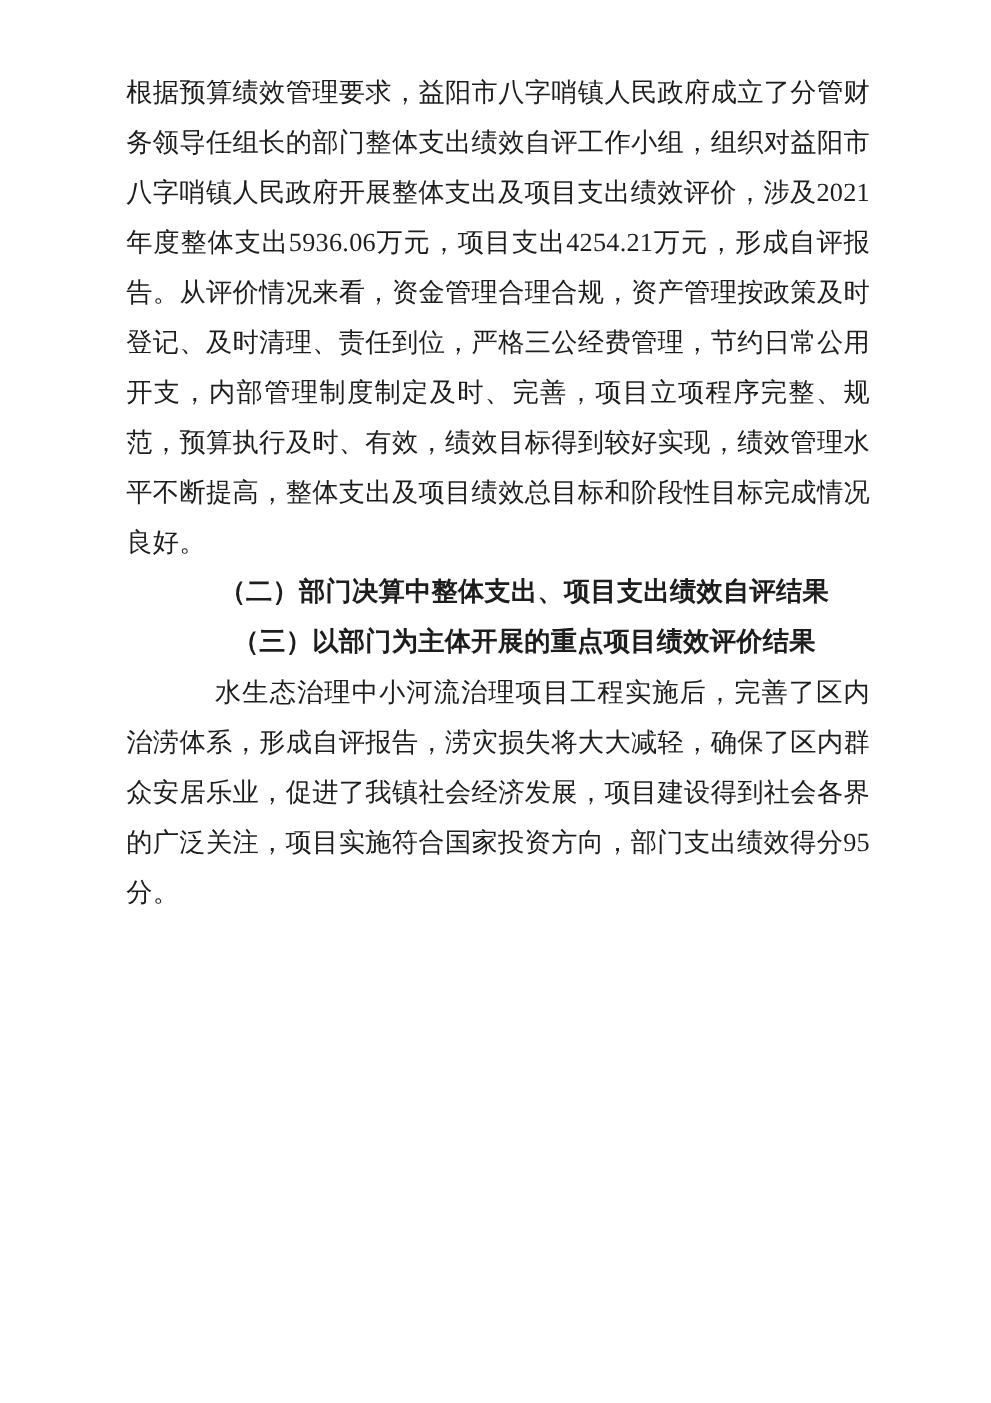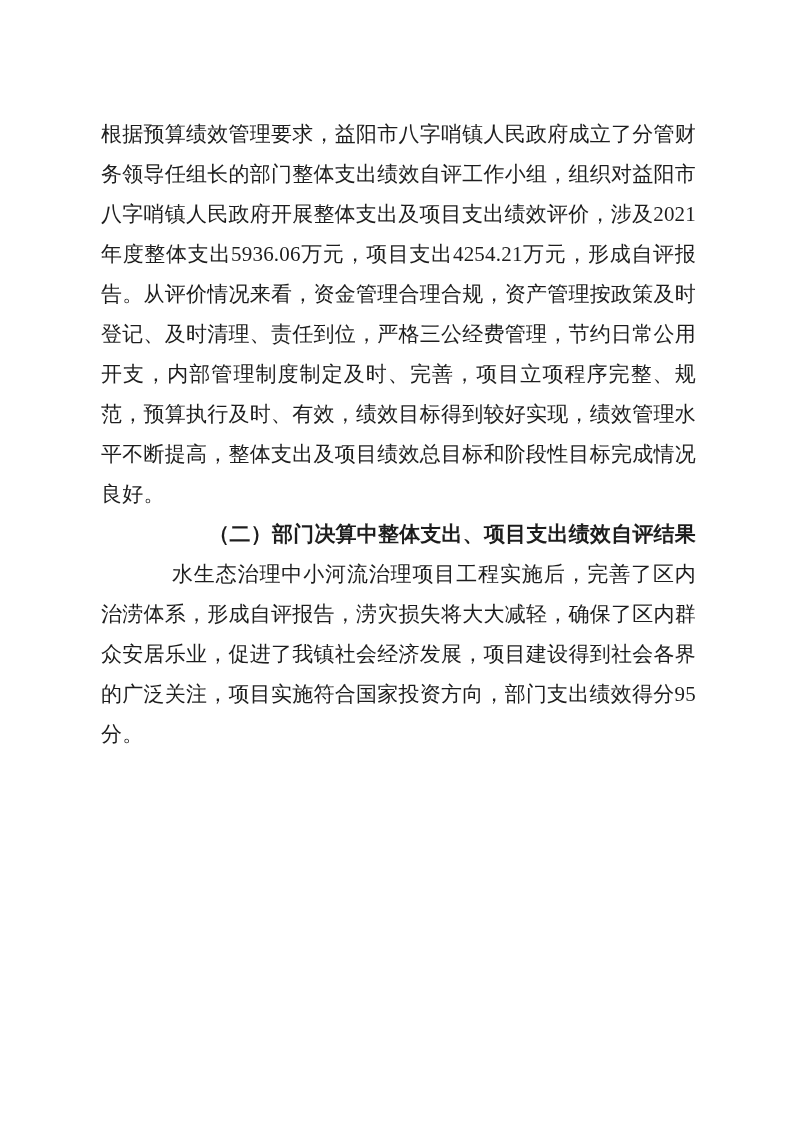"根据预算绩效管理要求，益阳市八字哨镇人民政府成立了分管财务领导任组长的部门整体支" .page { padding: 114px 97px 0 101px -> 54px 97px 0 101px }
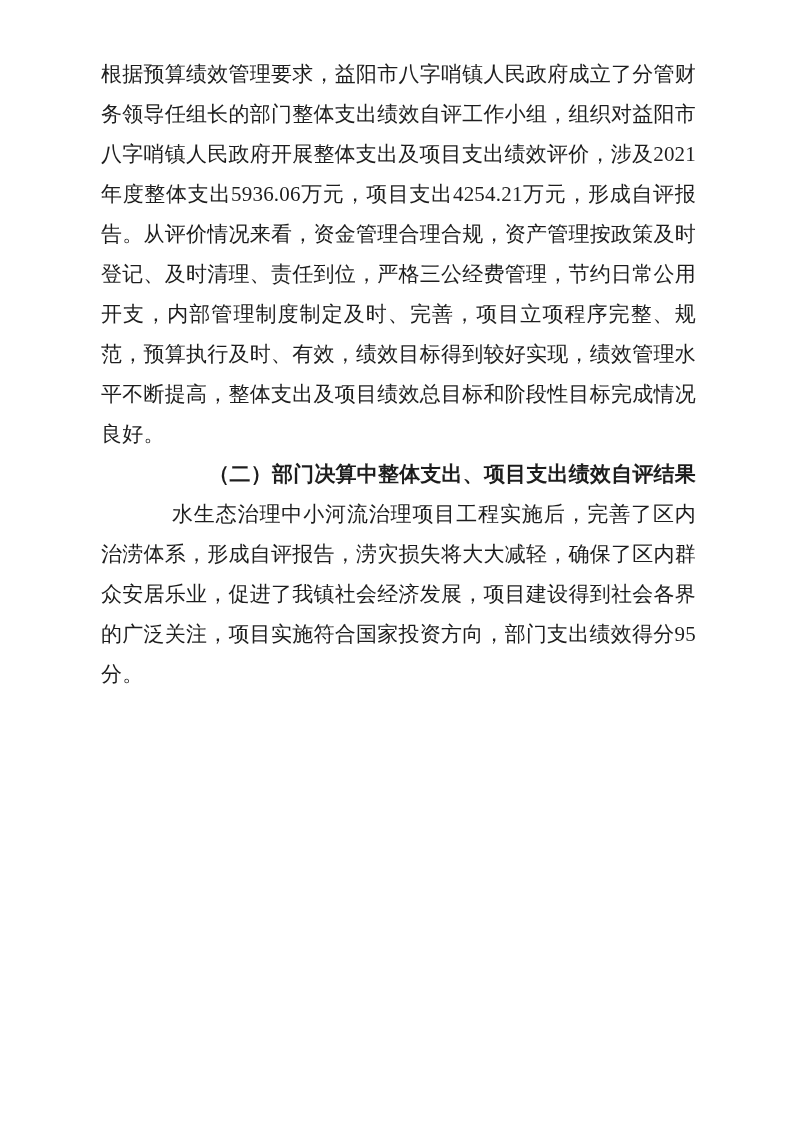"（二）部门决算中整体支出、项目支出绩效自评结果" .doc-block.section-heading { text-align: right -> center }
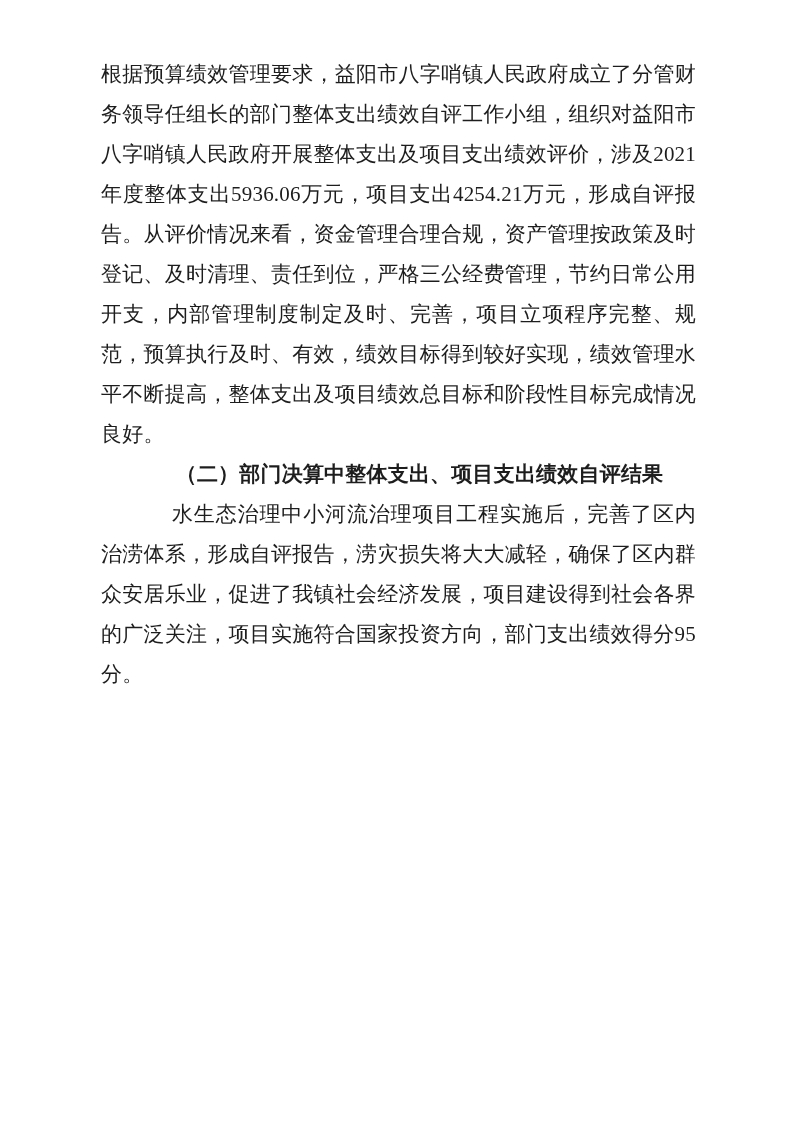"（三）以部门为主体开展的重点项目绩效评价结果" p.doc-block { html: none -> <p>（三）以部门为主体开展的重点项目绩效评价结果</p> }
